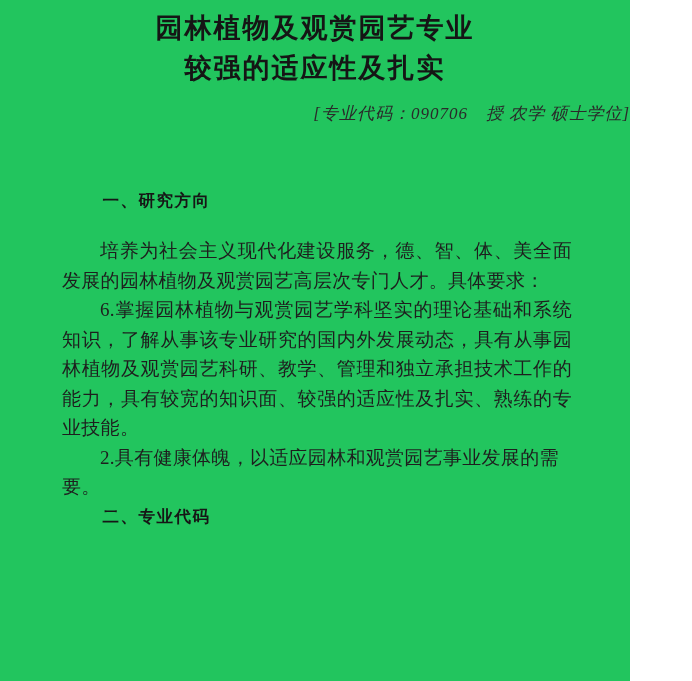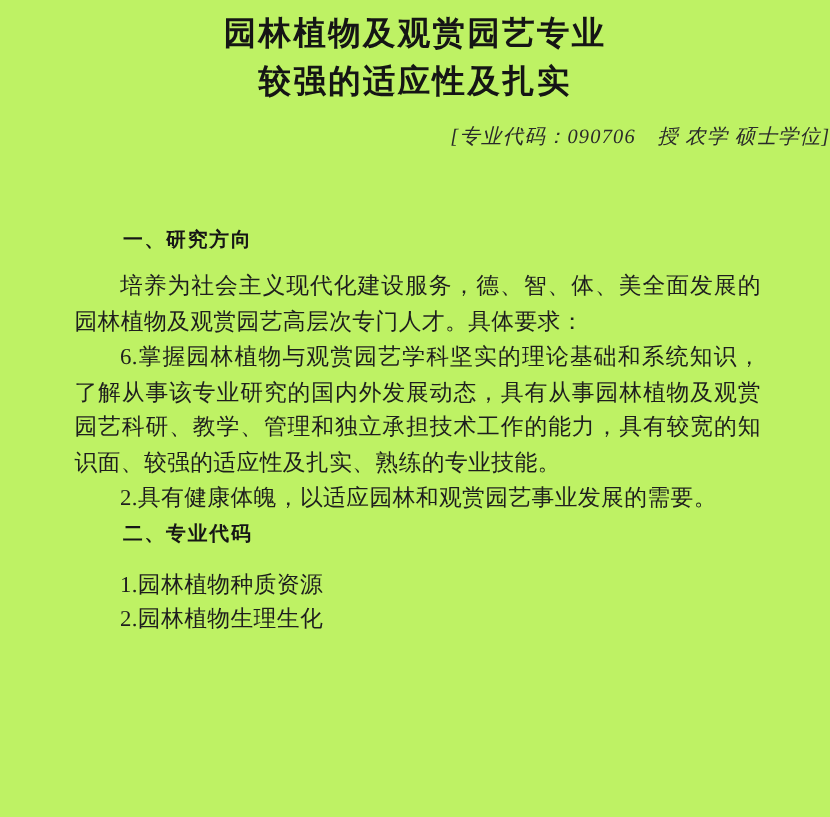"园林植物及观赏园艺专业" .page { background: #bef264 -> #22c55e; width: 692px -> 630px }
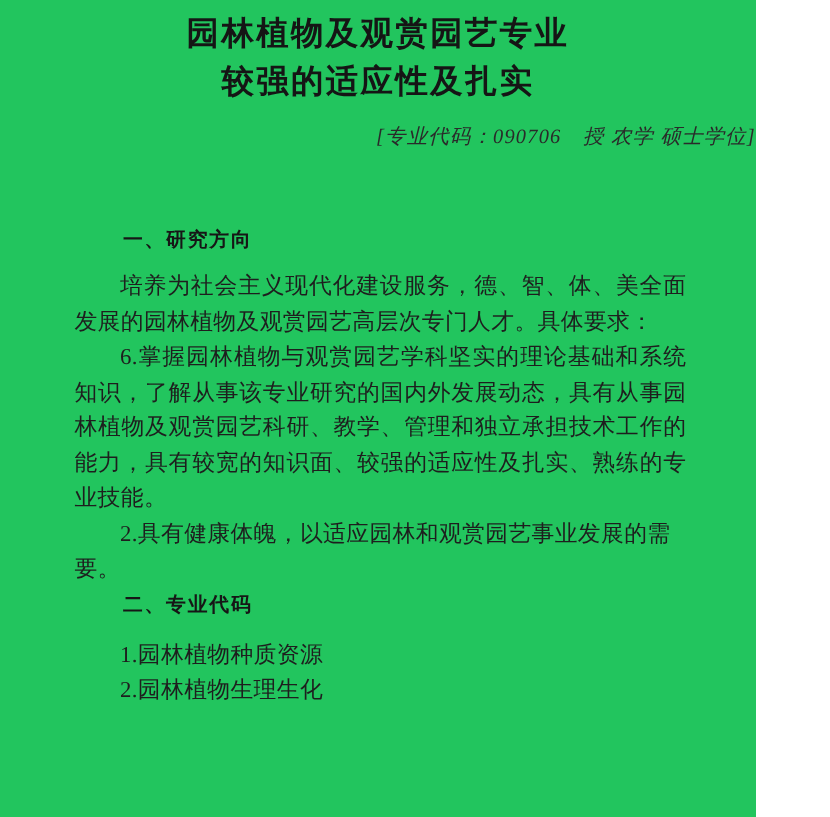"培养为社会主义现代化建设服务，德、智、体、美全面发展的园林植物及观赏园艺高层次专" .para-block { margin-top: 14px -> 26px }
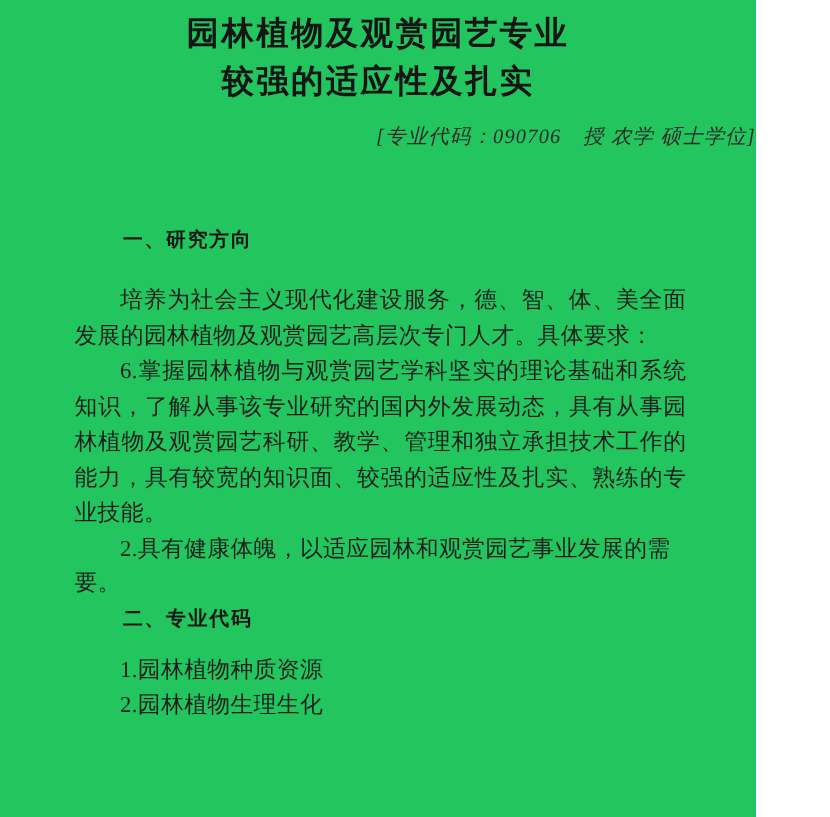"1.园林植物种质资源" div.para-block { html: <div> <p>1.园林植物种质资源</p> <p>2.园林植物生理生化</p> </div> -> none }
